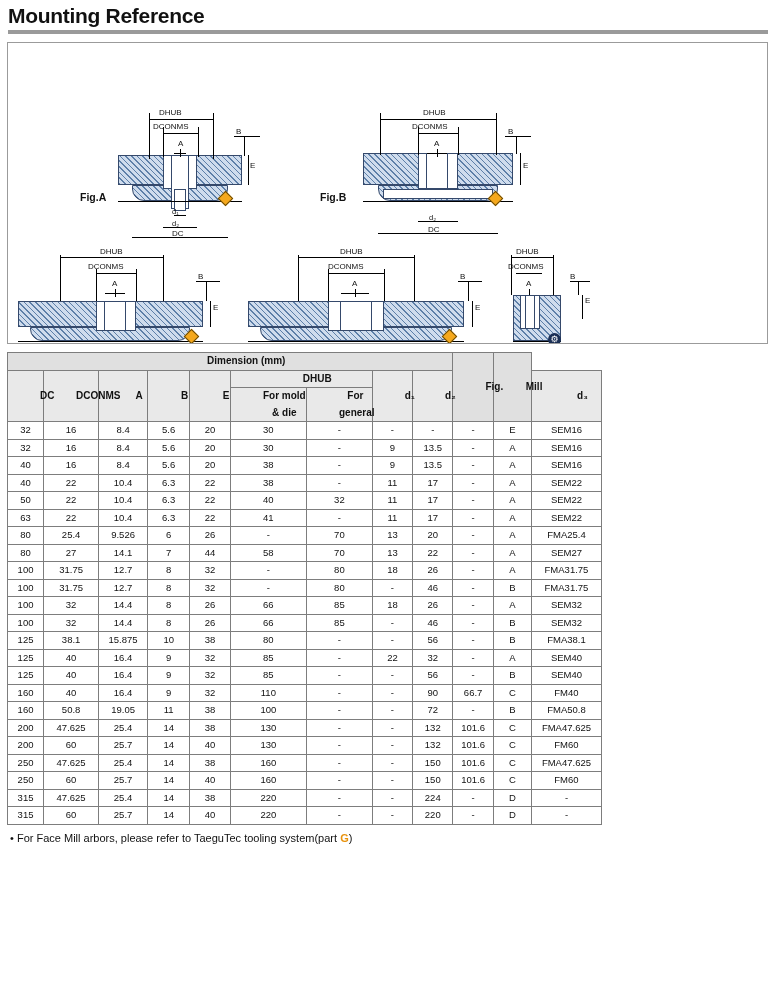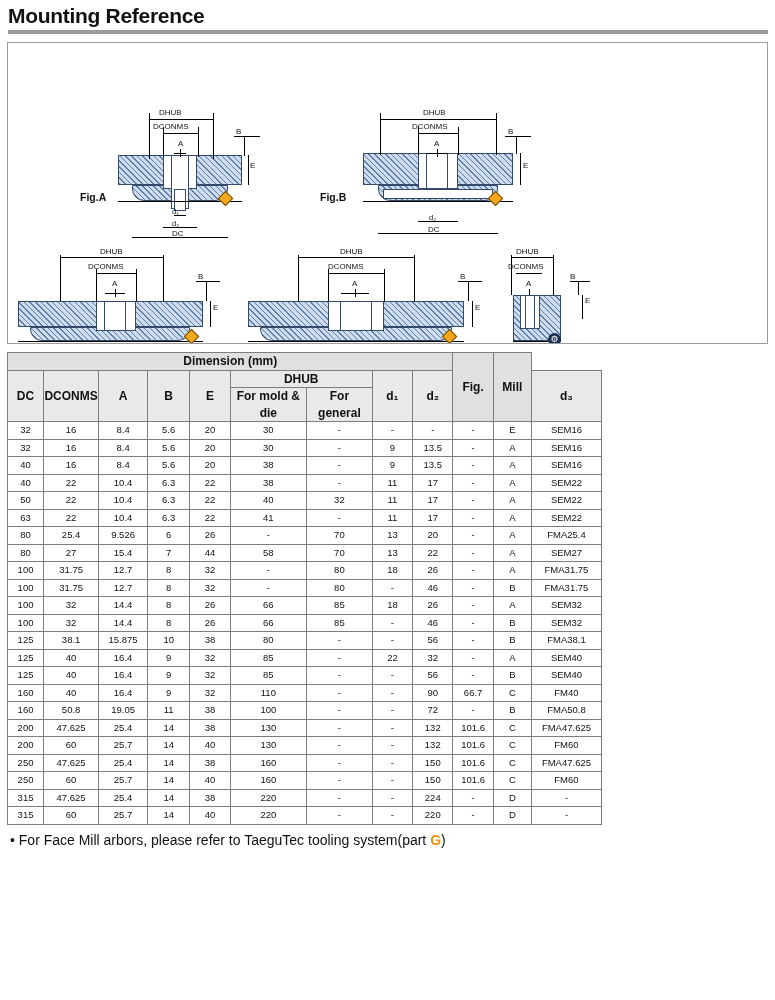"Dimension (mm)" table.dim thead th { font-size: 12px -> 10px; padding-left: none -> 32px }
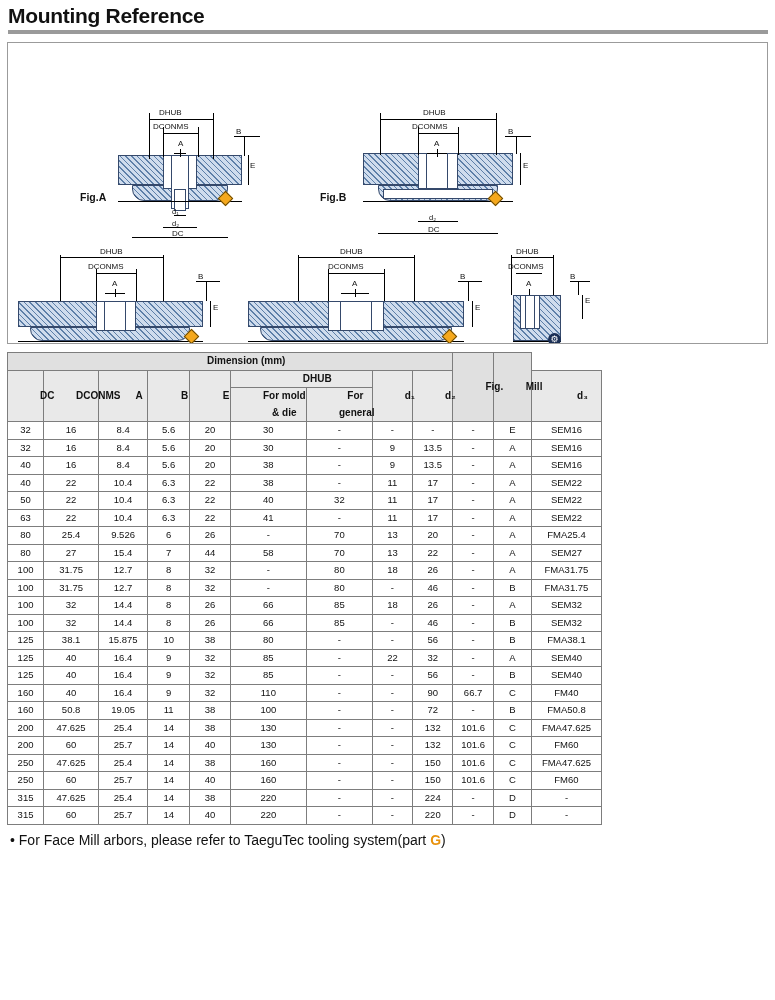"15.4" td { text: 15.4 -> 14.1 }
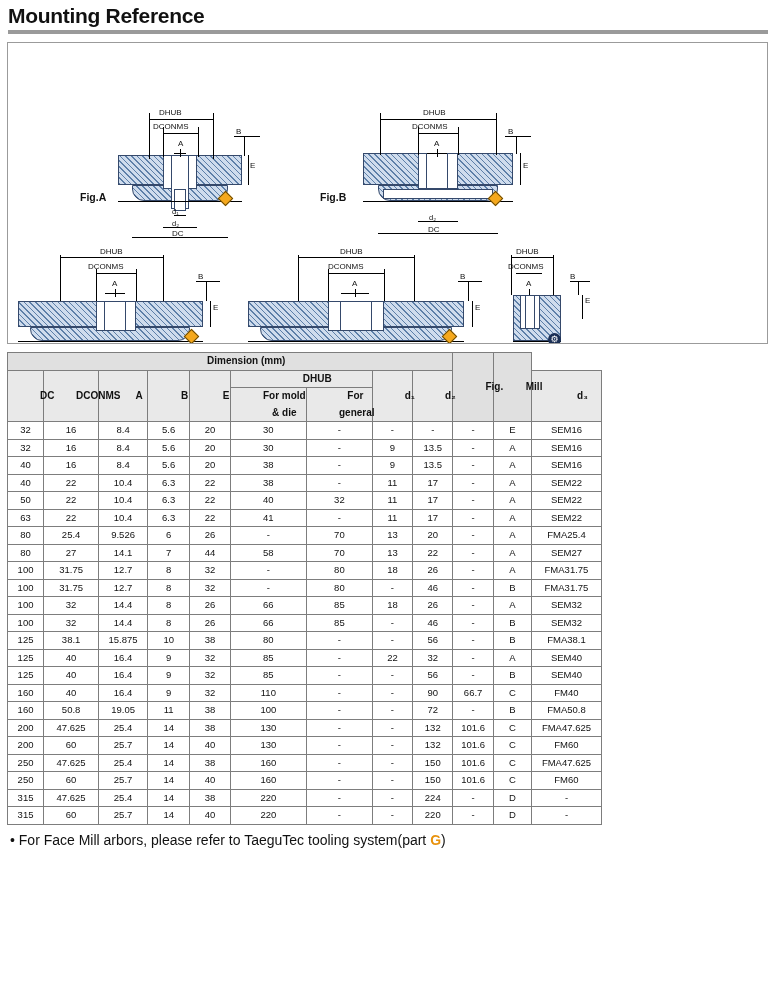"• For Face Mill arbors," .footnote { font-size: 14px -> 11px }
